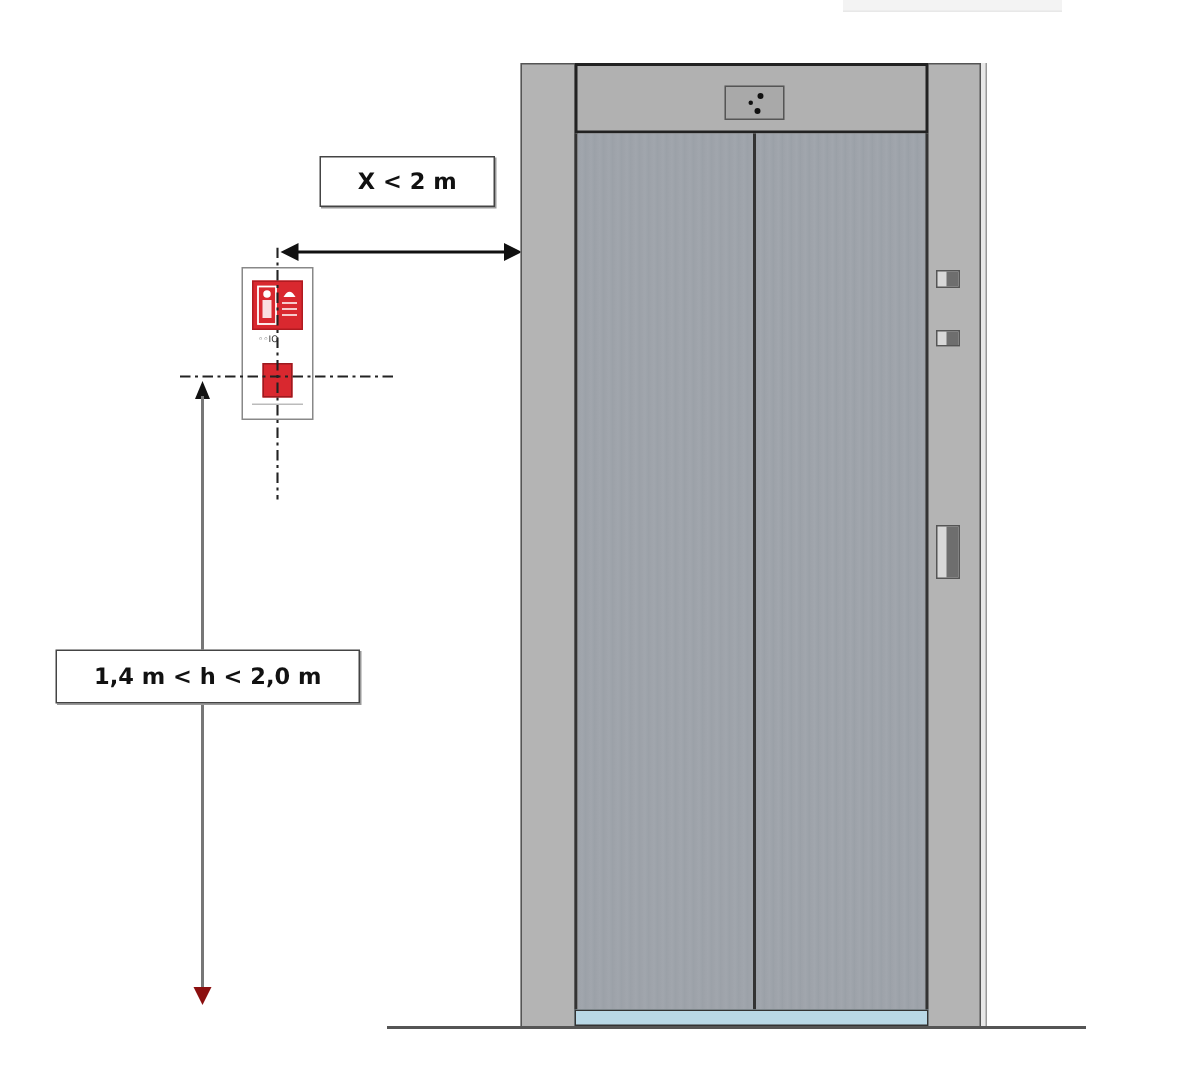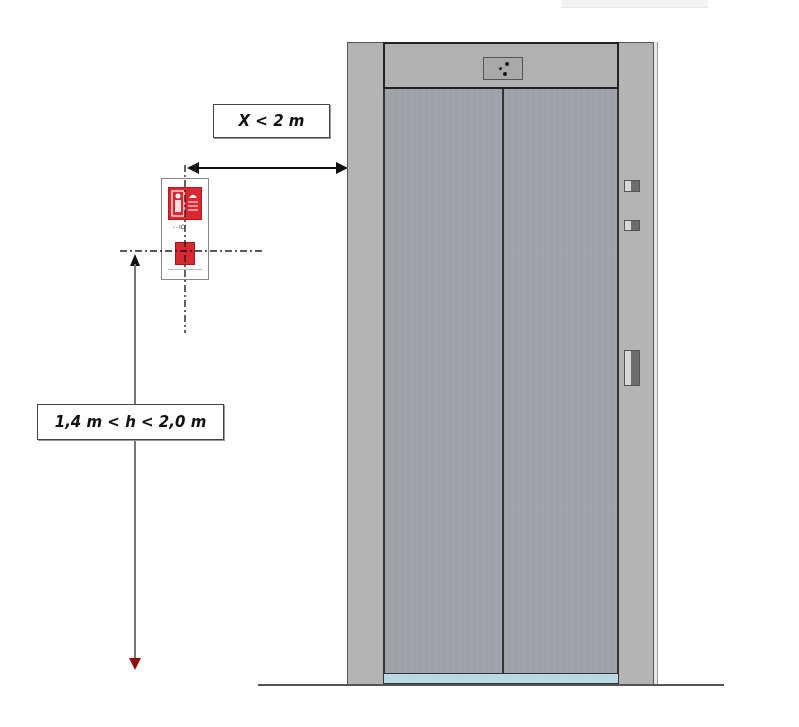"X < 2 m" .label-box { font-style: italic -> none }
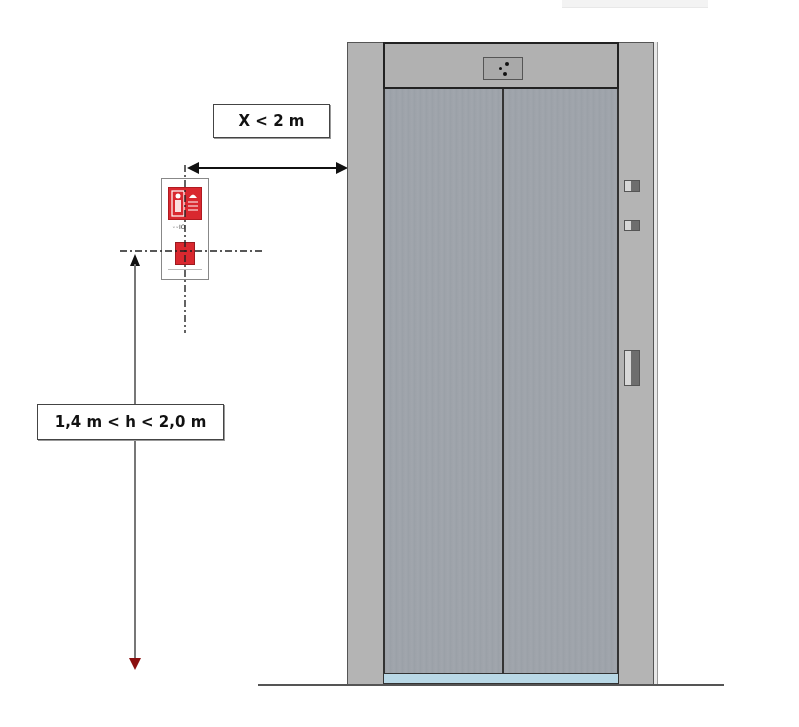"1,4 m < h <" div.label-box { top: 404px -> 433px; width: 187px -> 203px }
